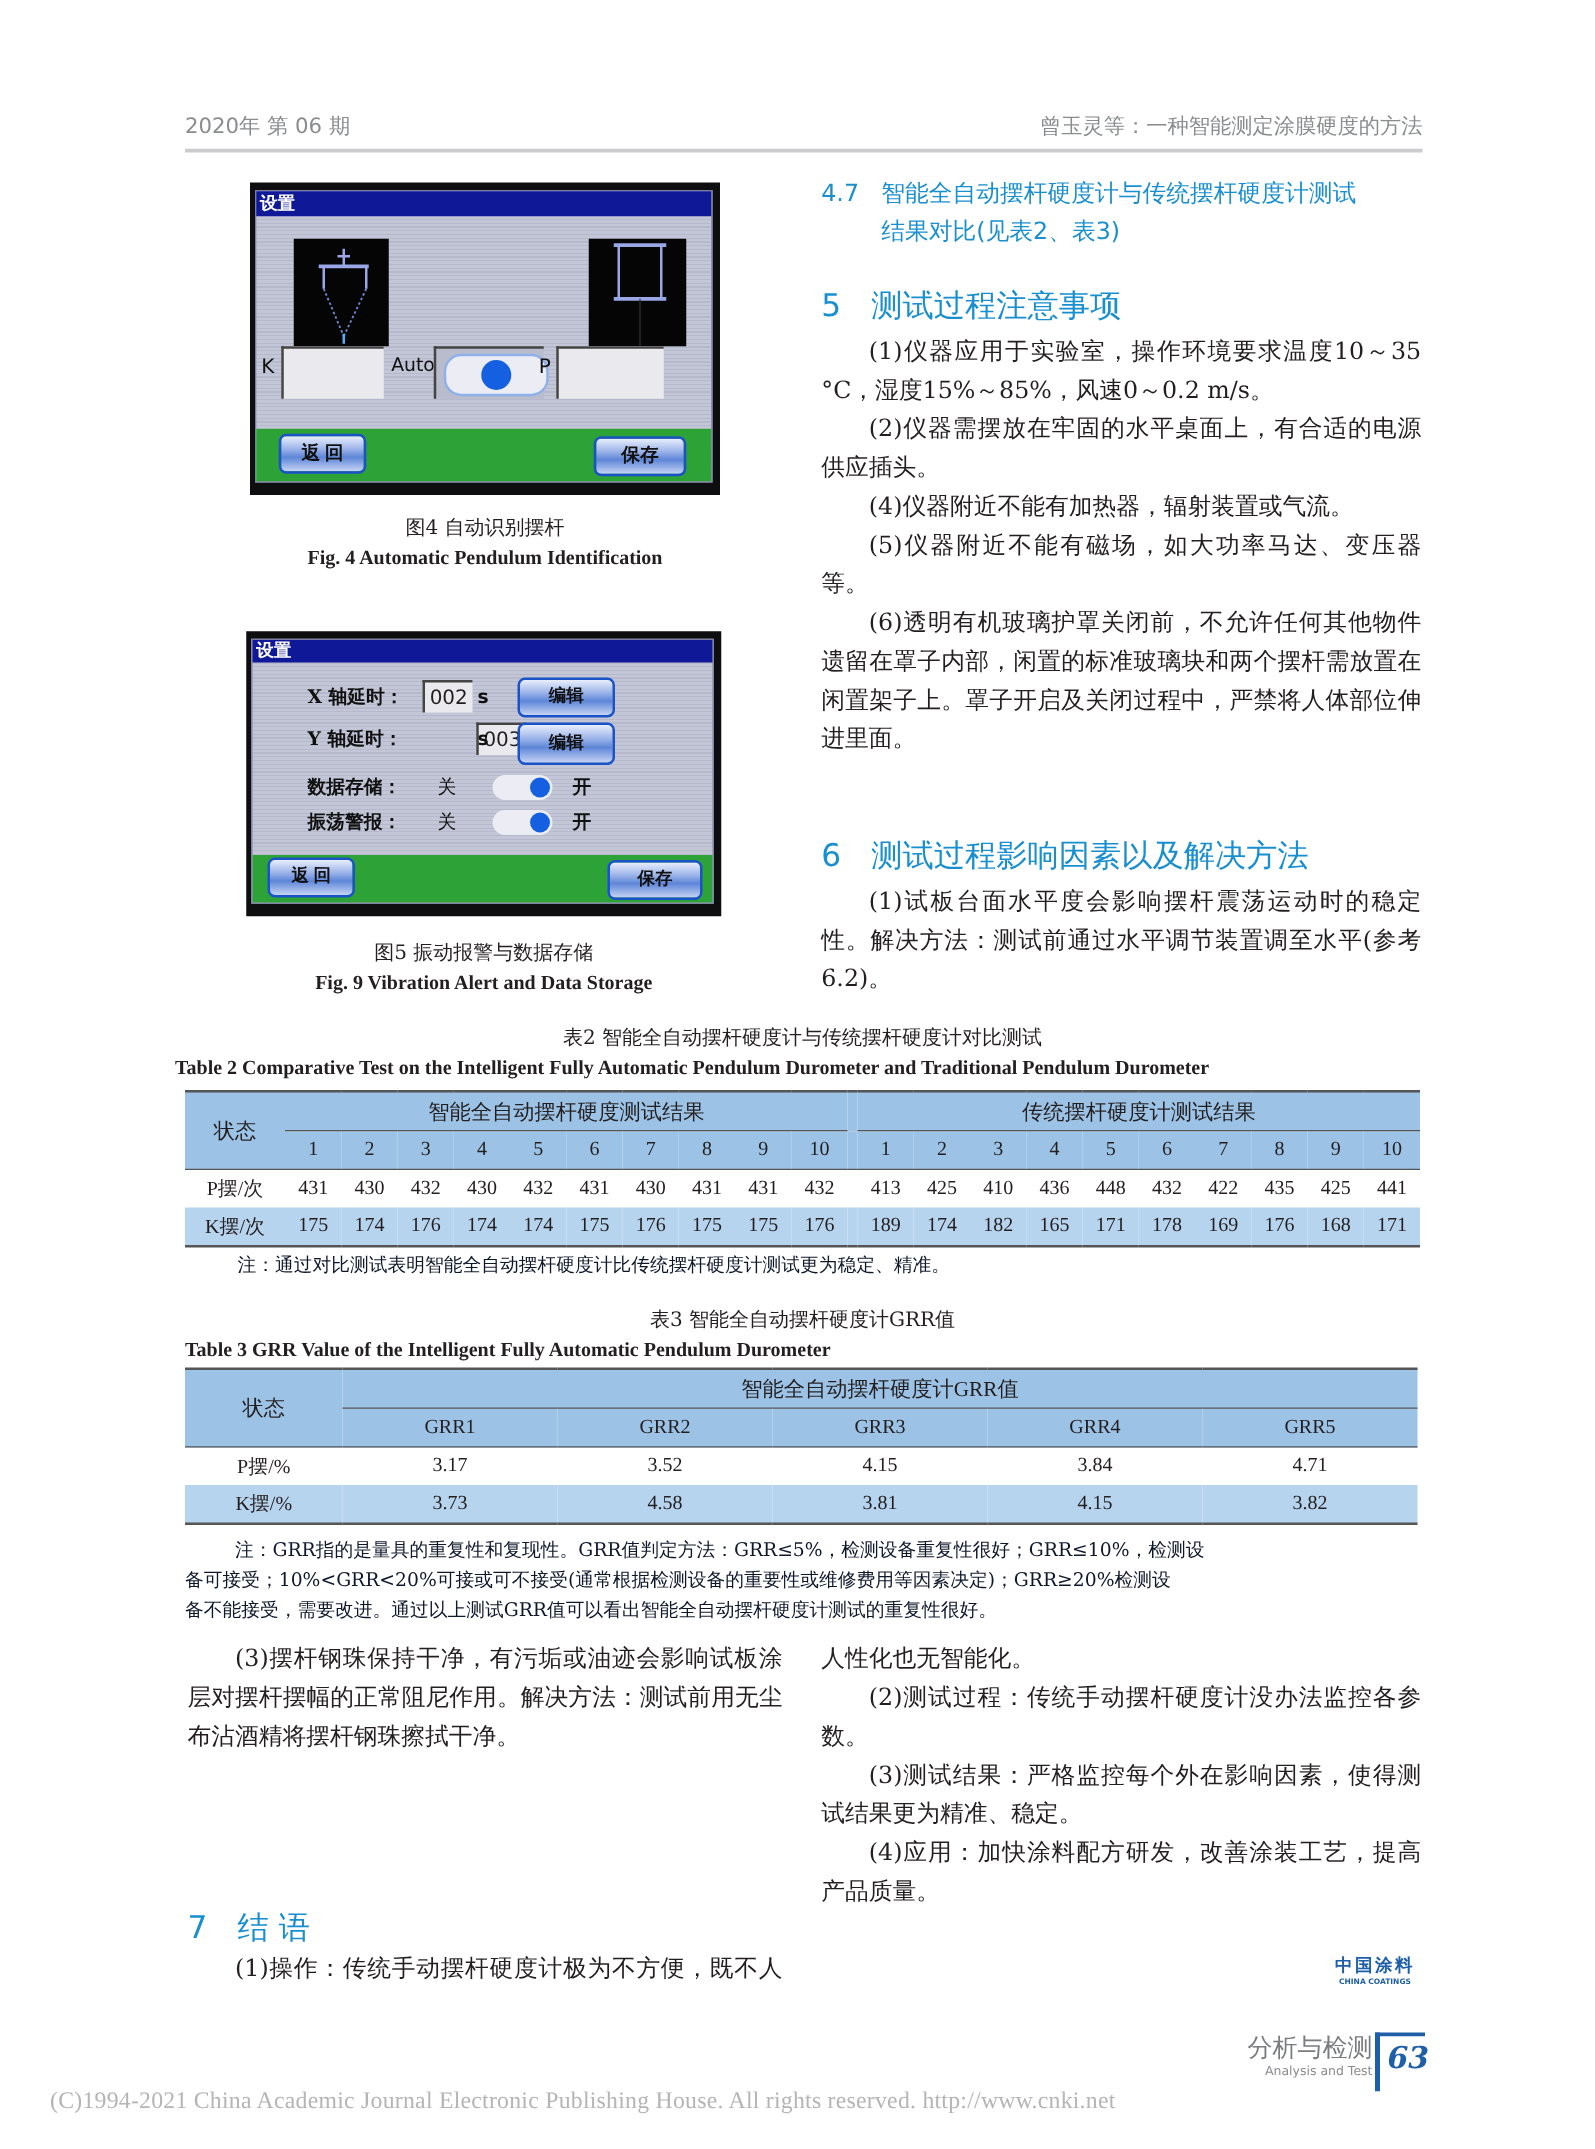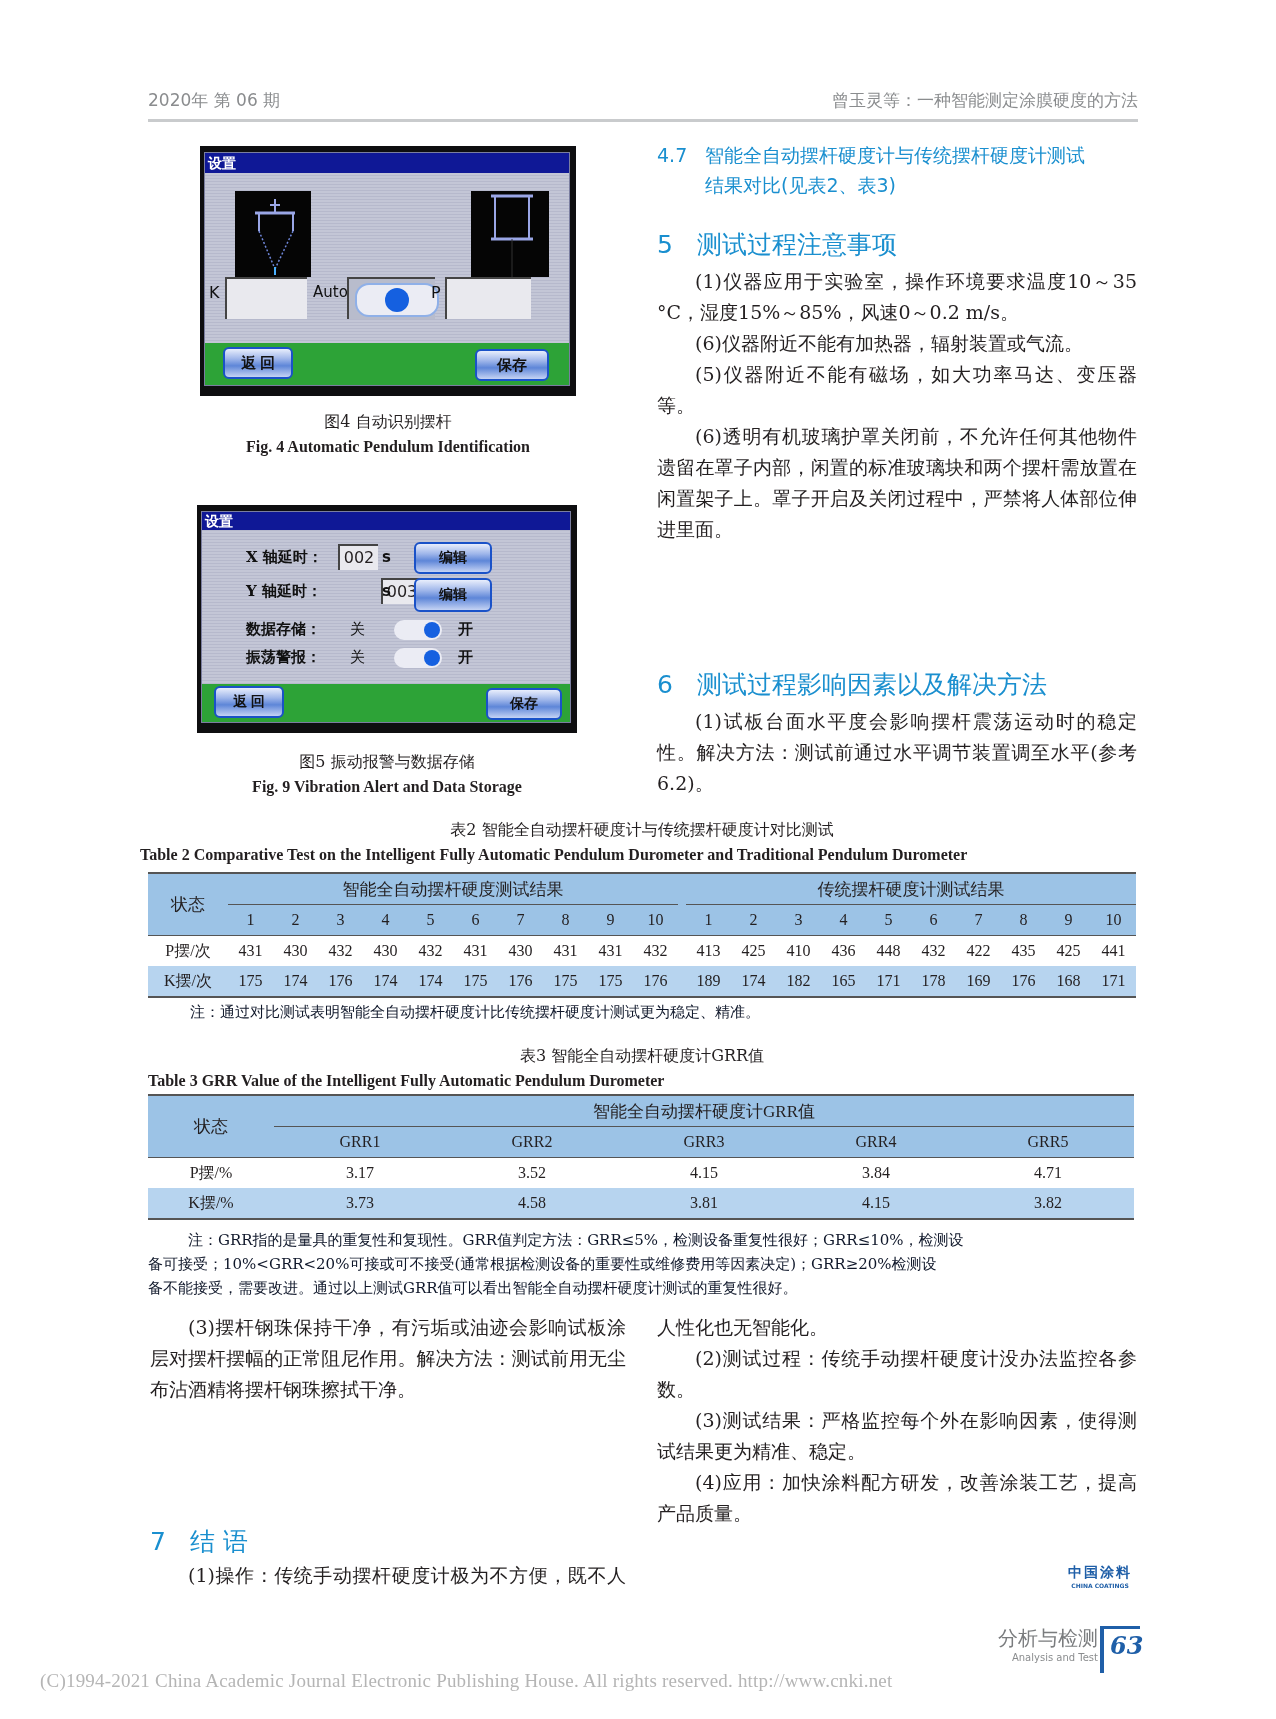"(2)仪器需摆放在牢固的水平桌面上，有合适的电源供应插头。" p { html: none -> <p>(2)仪器需摆放在牢固的水平桌面上，有合适的电源供应插头。</p> }
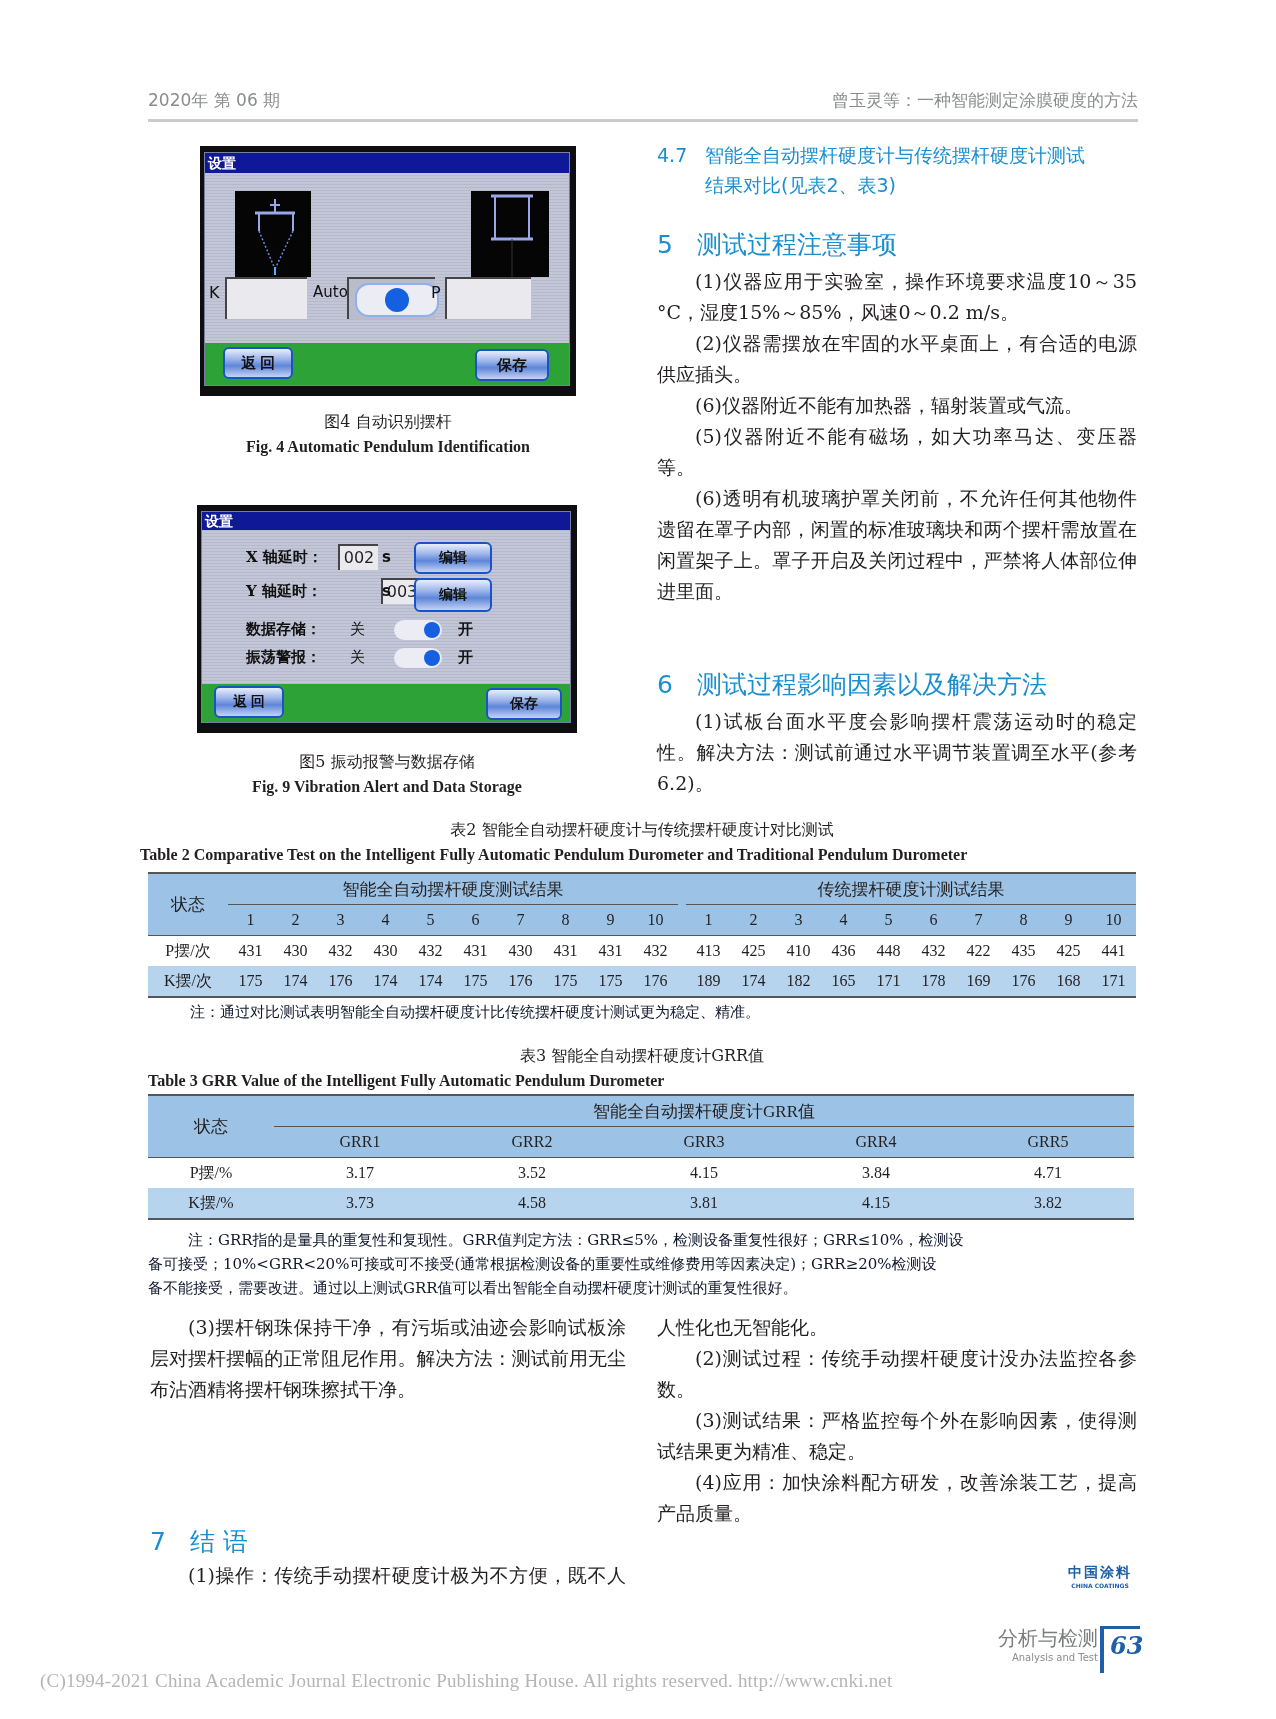"(6)仪器附近不能有加热器，辐射装置或气流。" p { text: 6 -> 4 }
